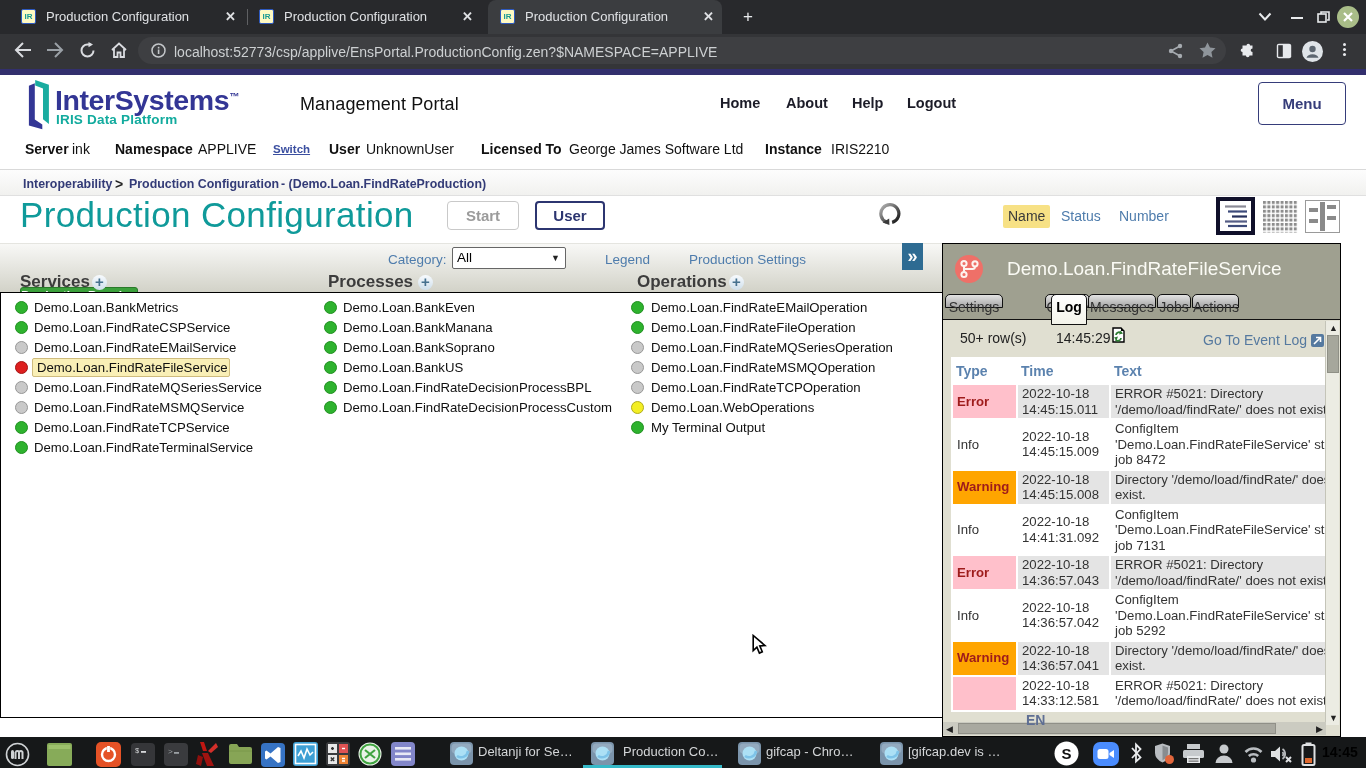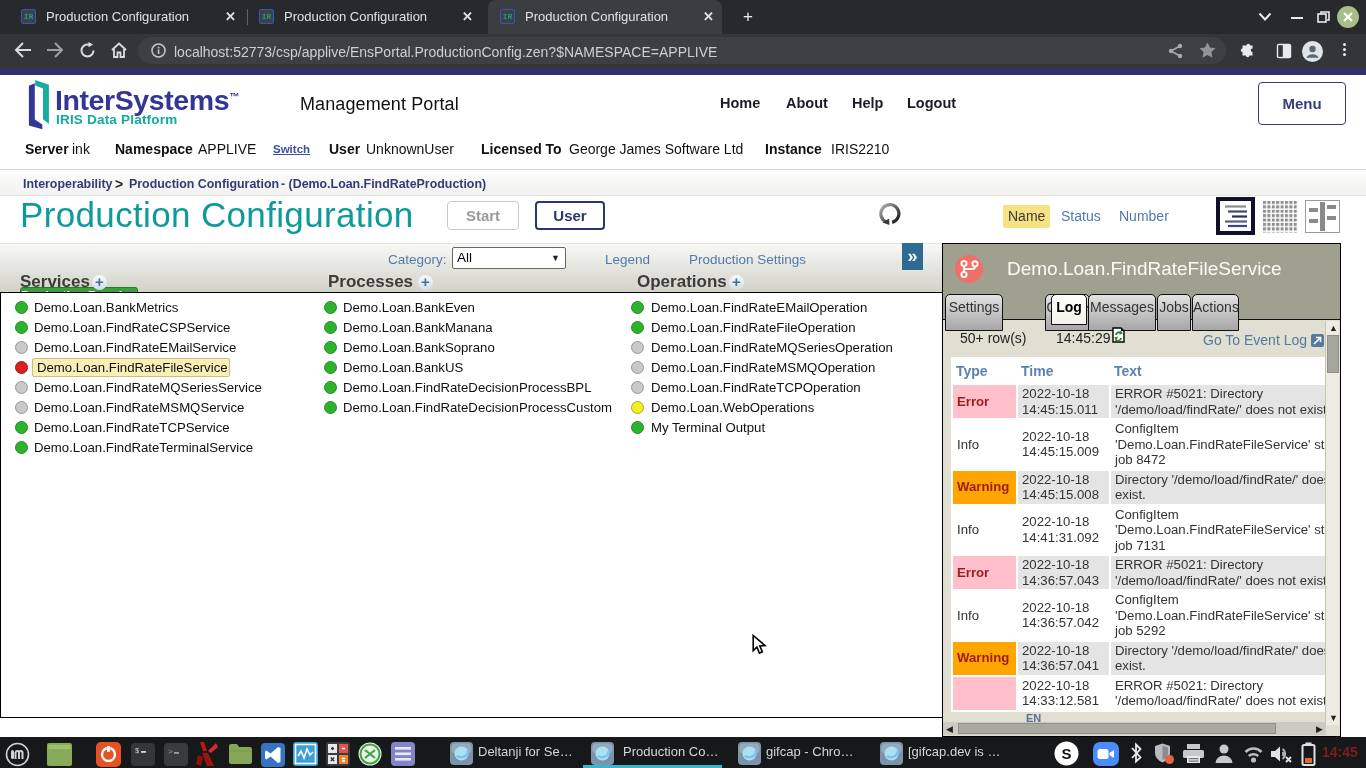"IR" .fav { background: #404040 -> #fef9c3; font-family: Liberation Mono, monospace -> none }
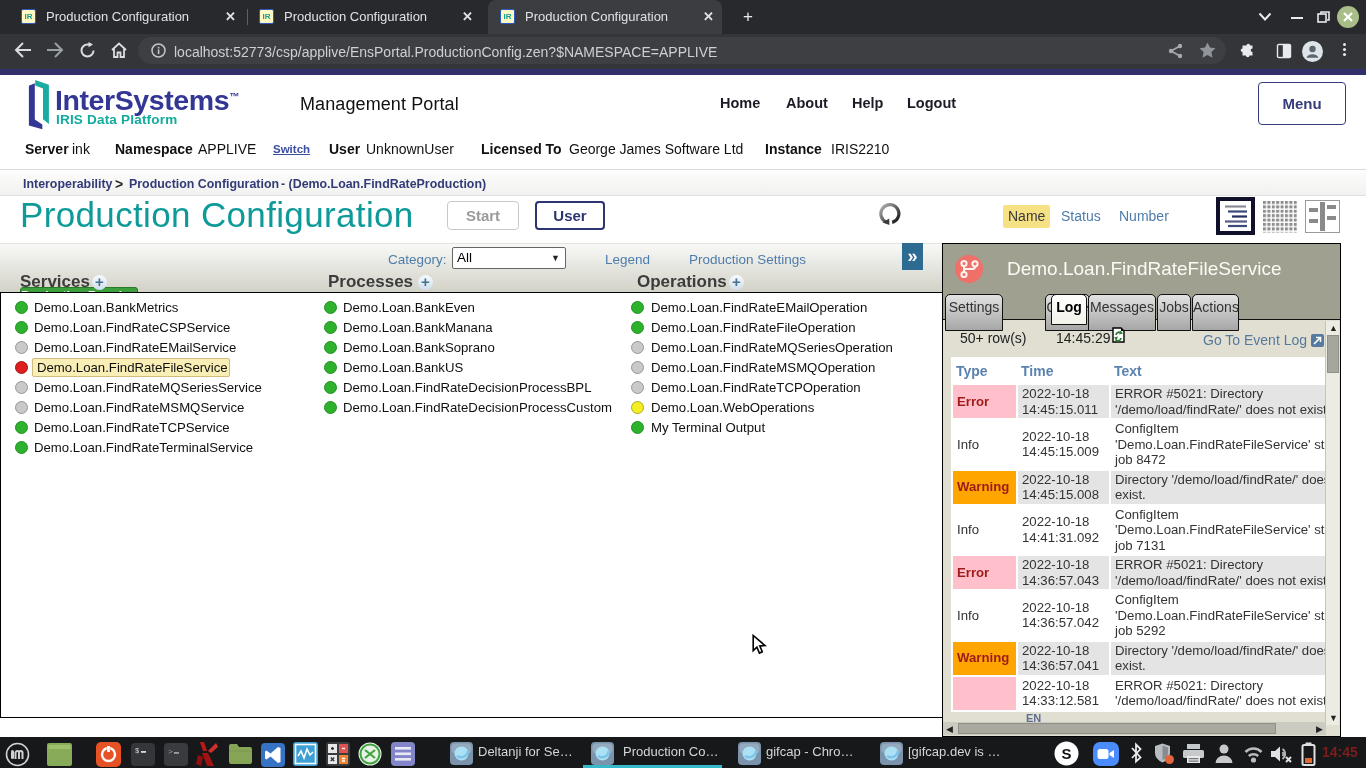"Settings" .ptab { height: 37px -> 14px }
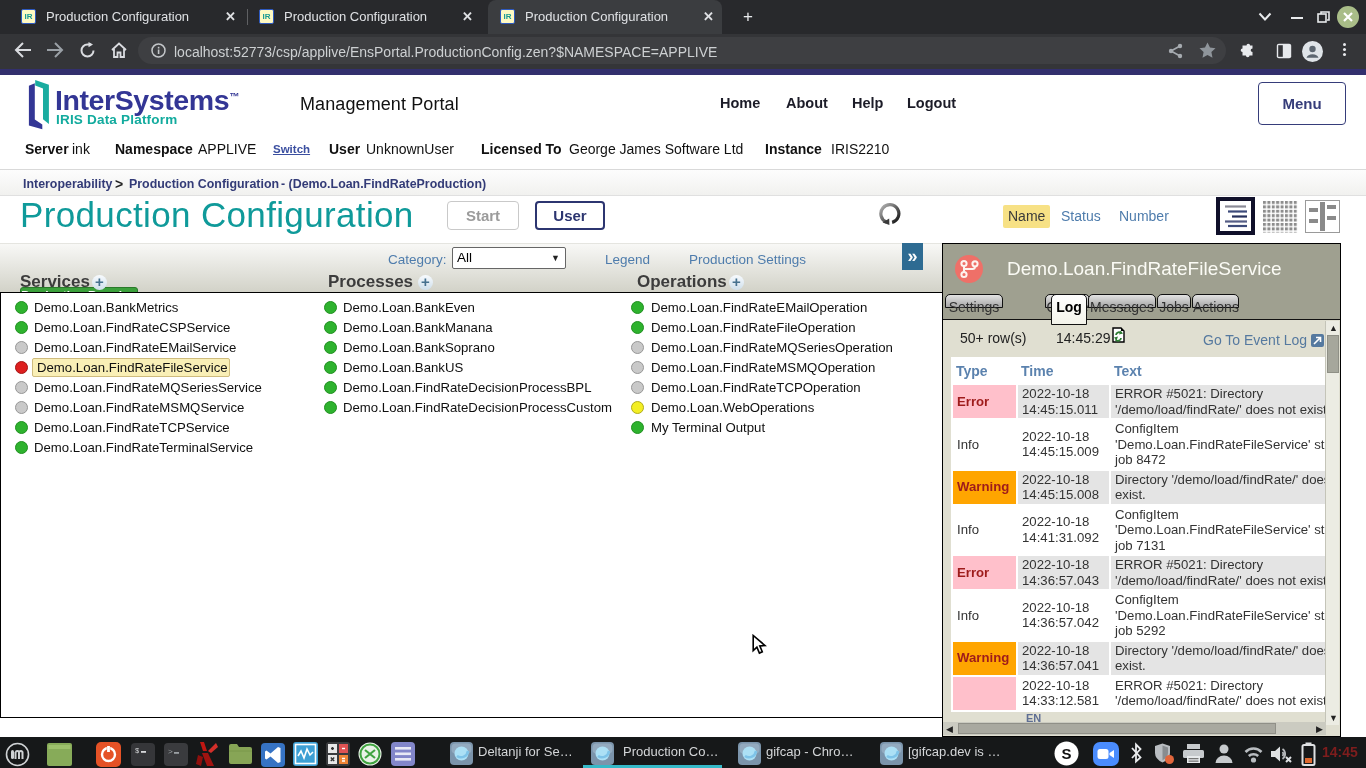"EN" #entxt { font-size: 11px -> 14px }
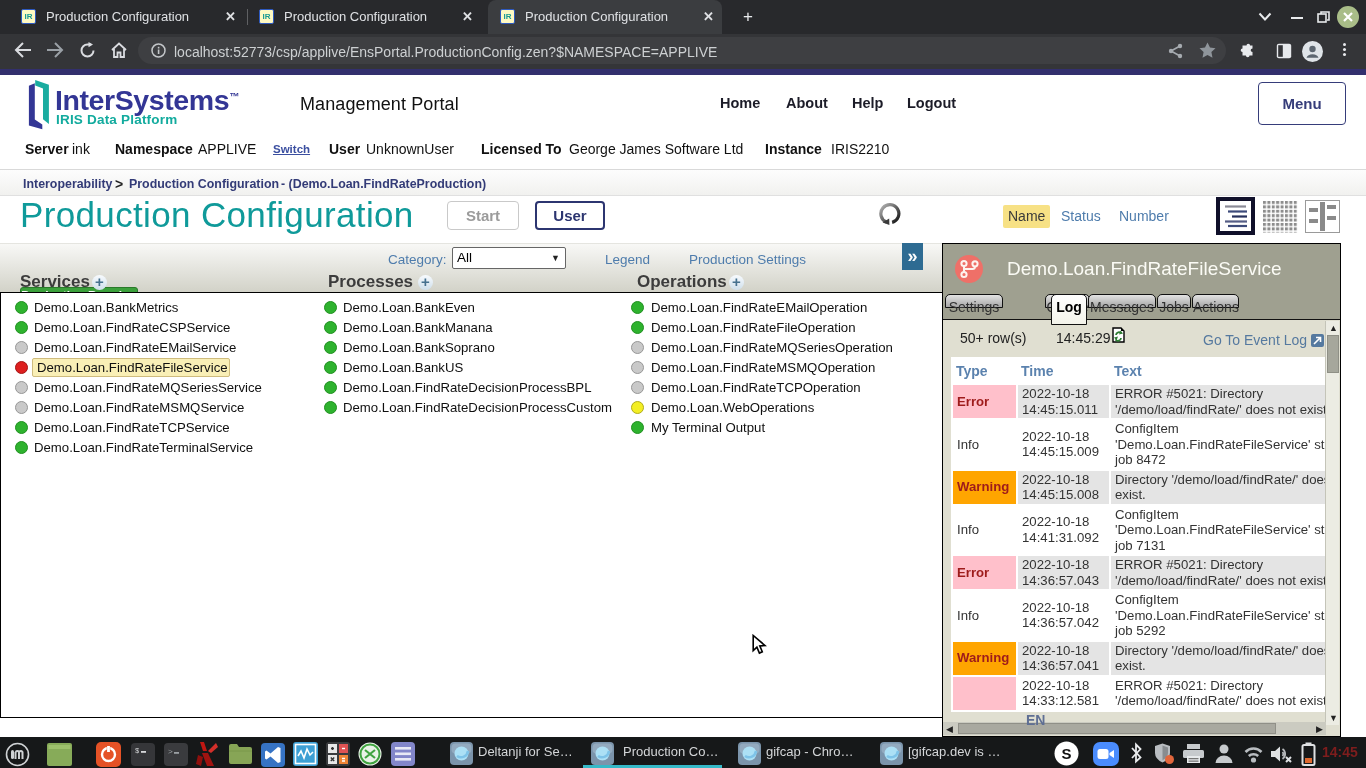"14:45" #tbtime { color: #7f1d1d -> #000000 }
